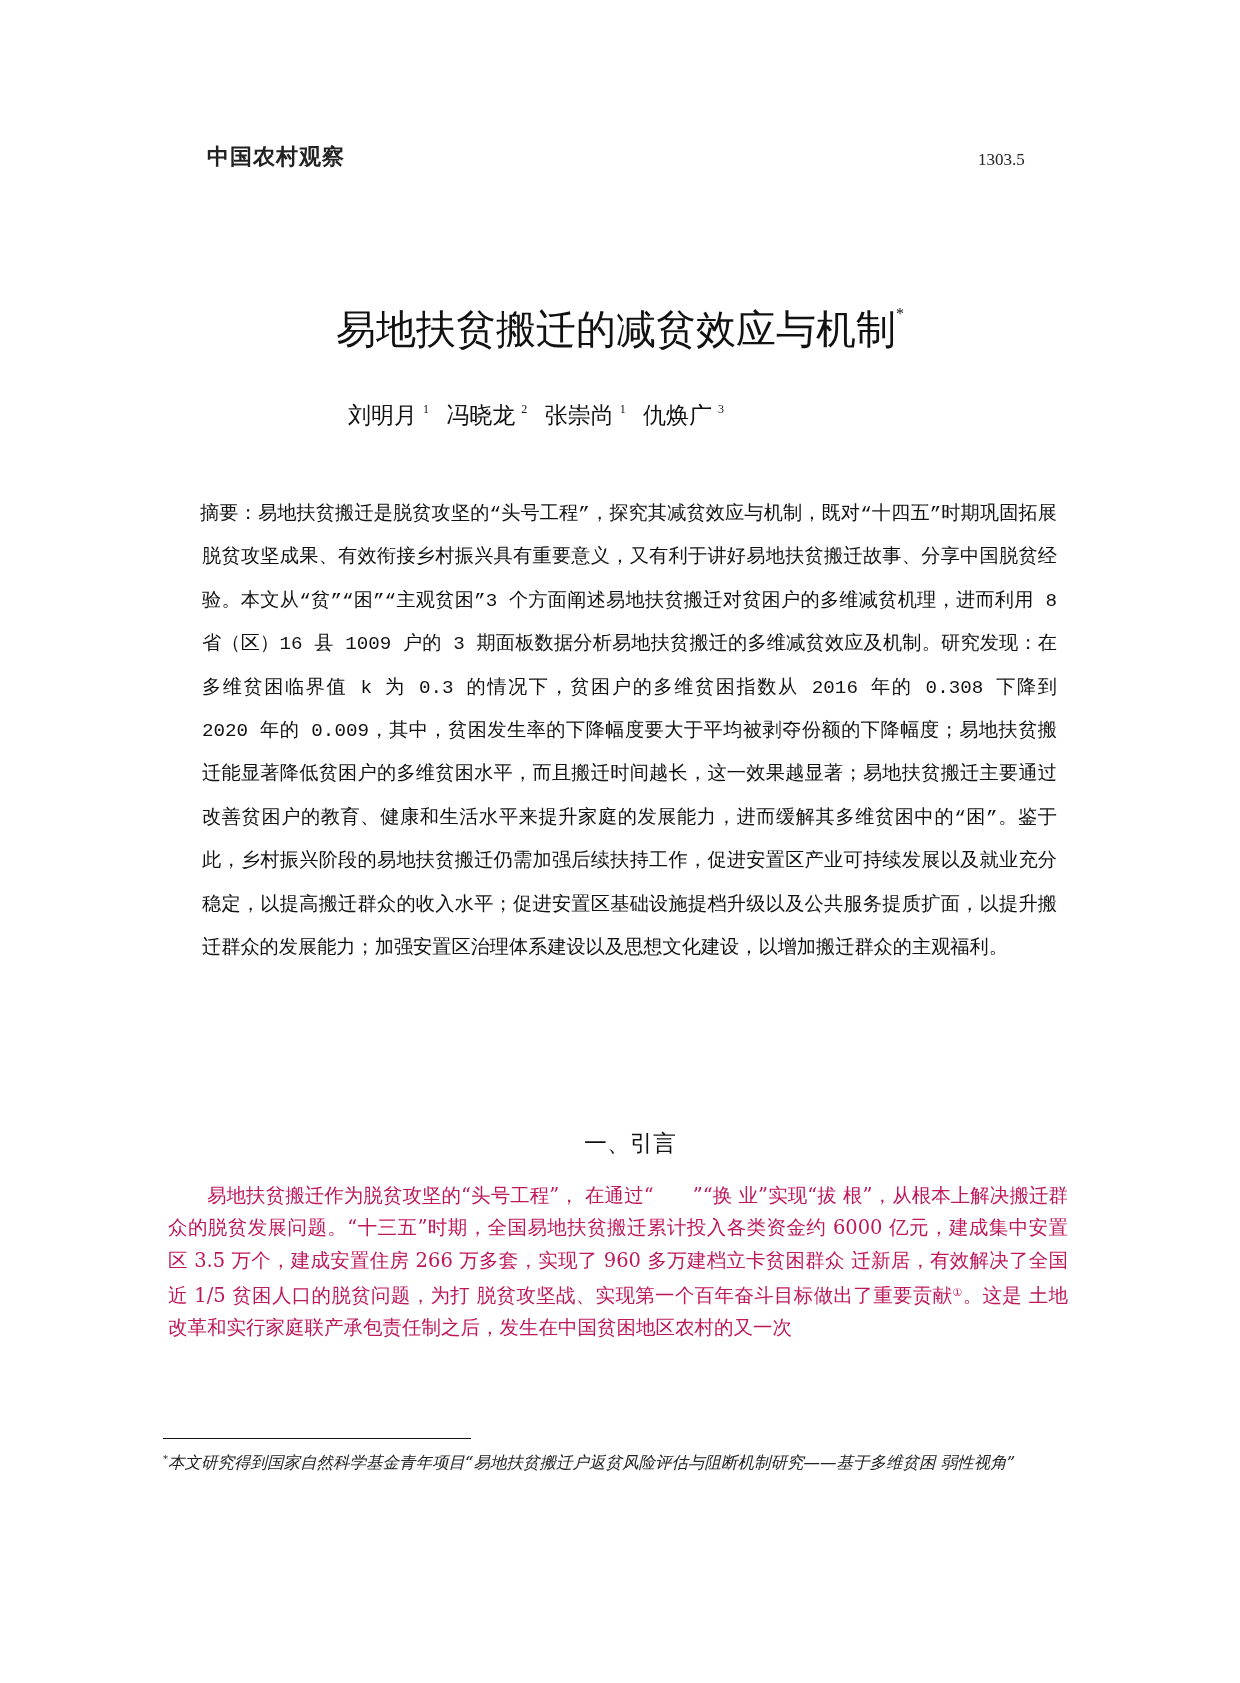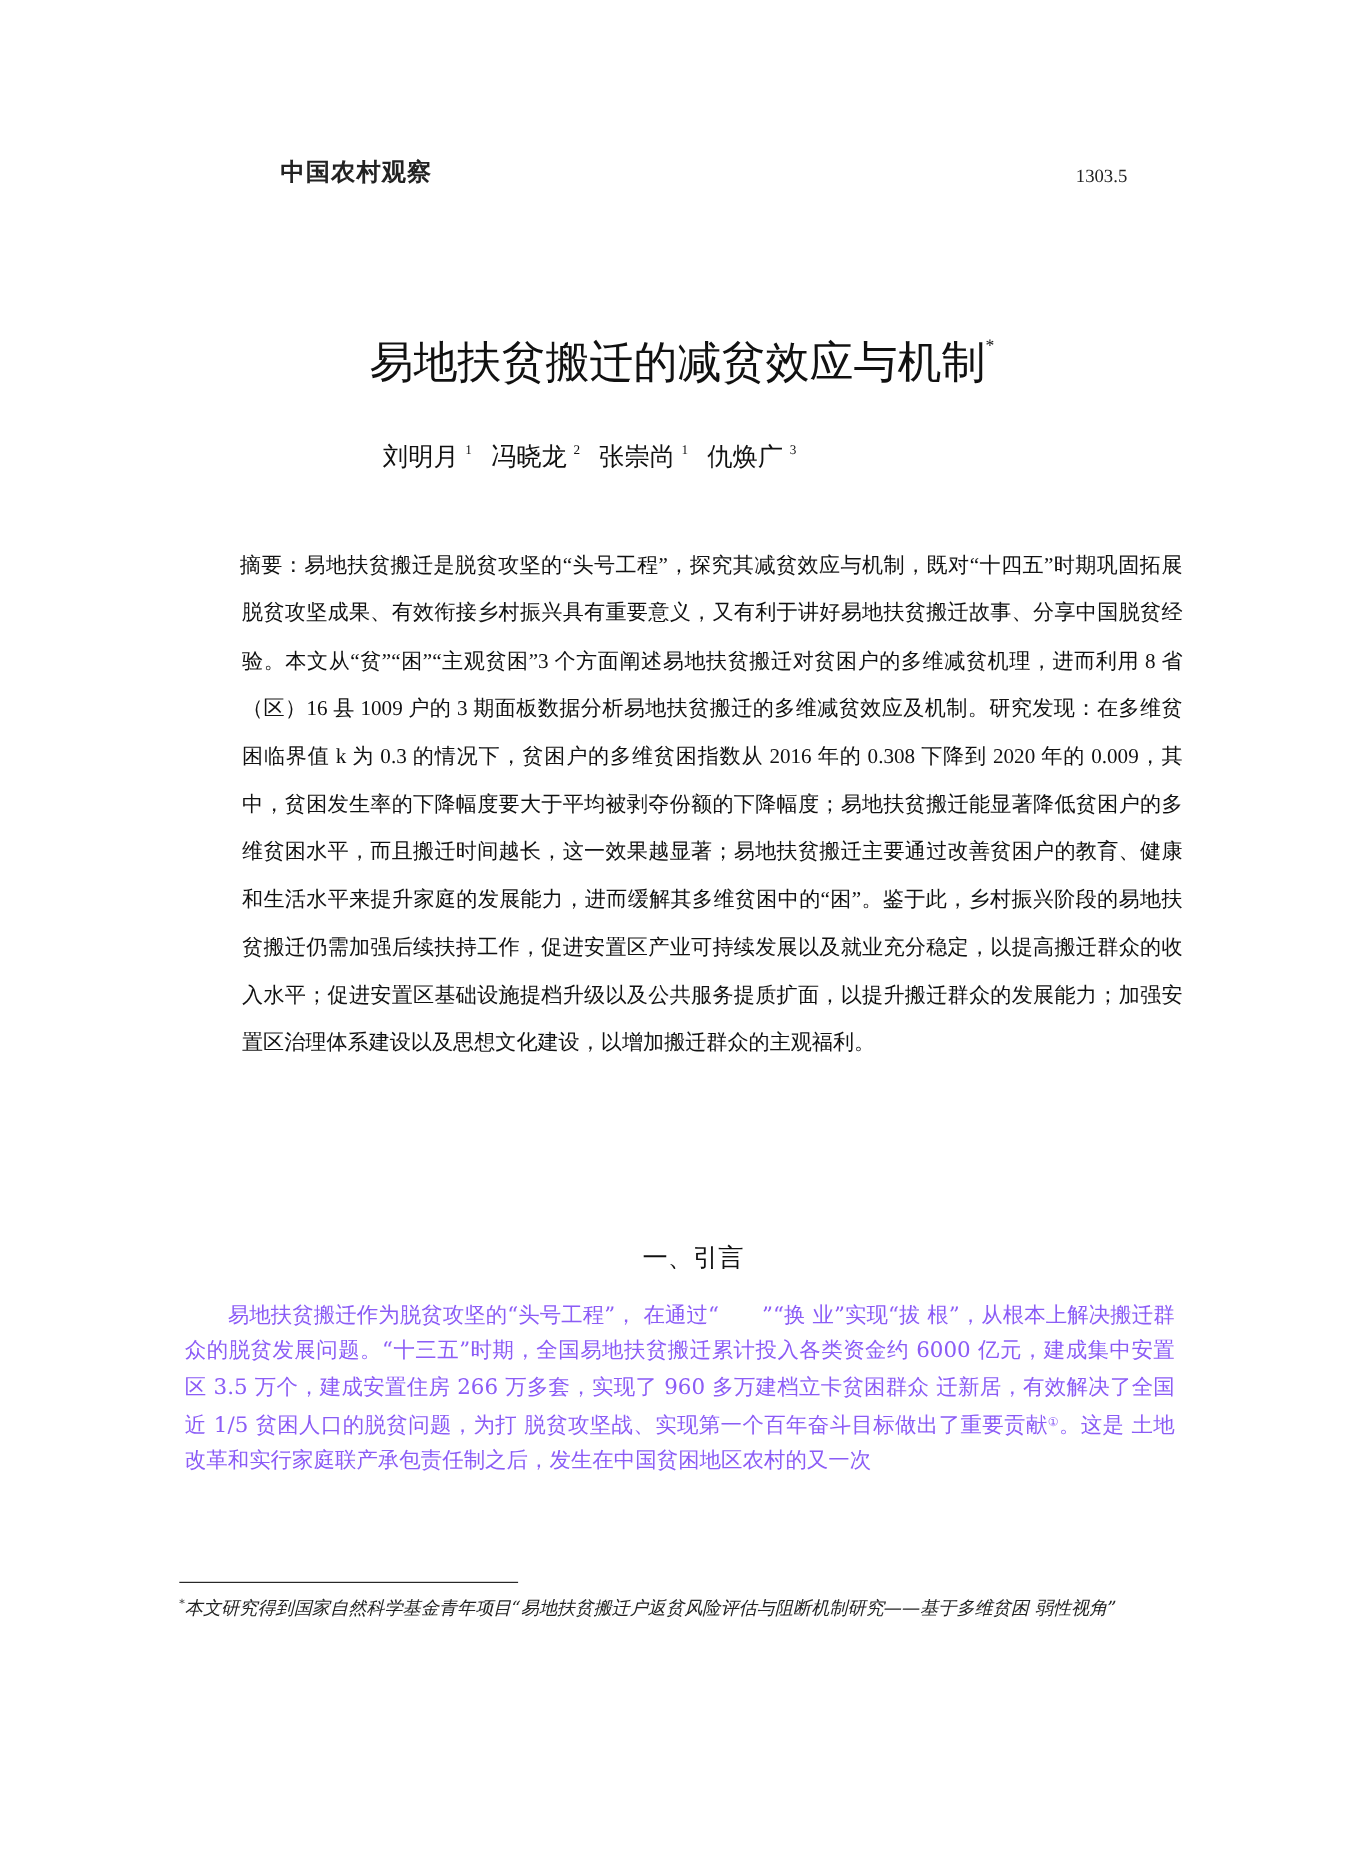"中国农村观察" .journal { margin-left: 48px -> none }
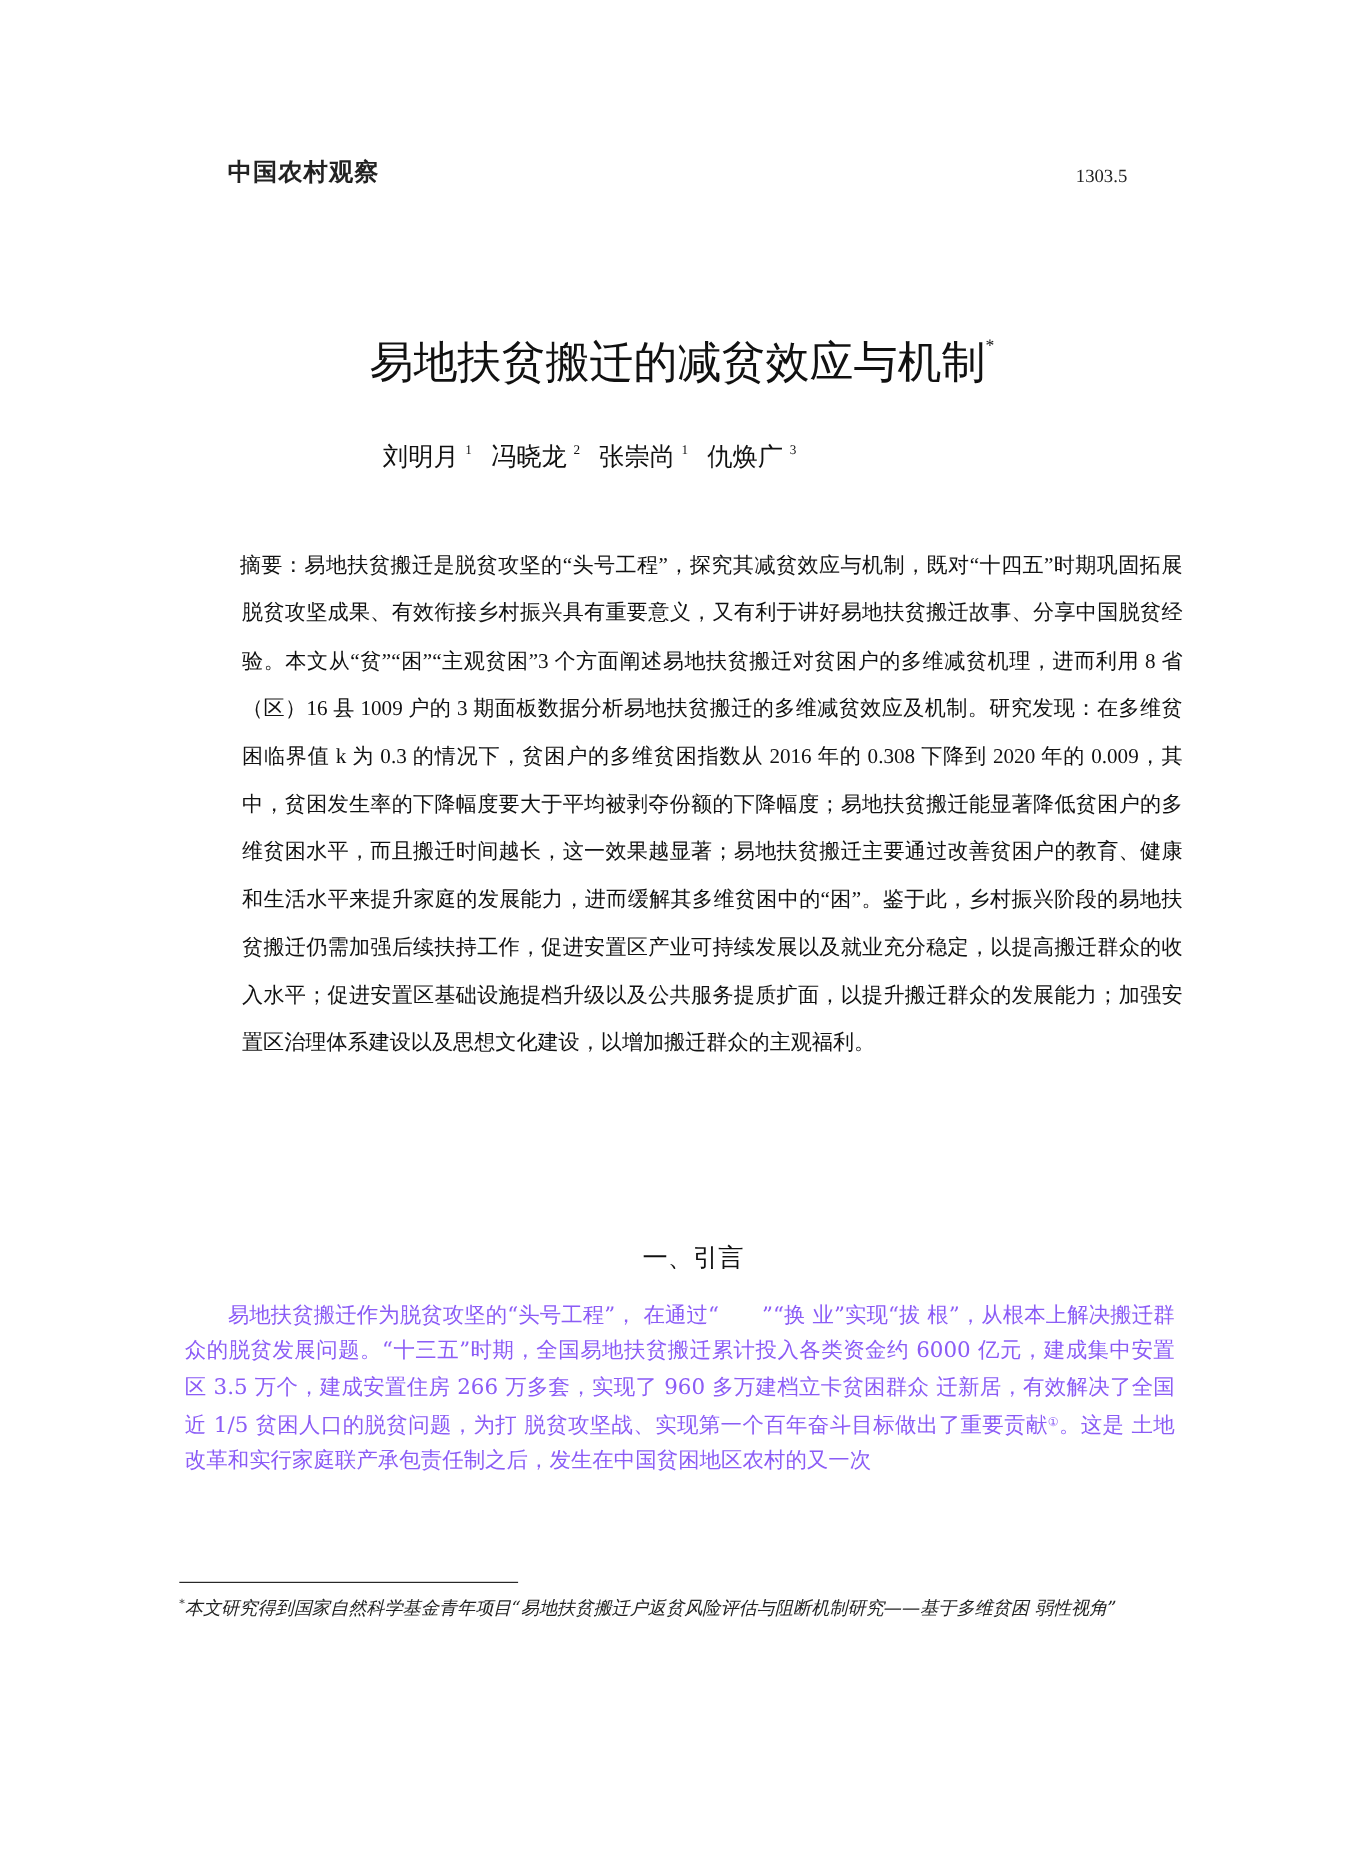"摘要：易地扶贫搬迁是脱贫攻坚的“头号工程”，探究其减贫效应与机制，既对“十四五”" .abstract { font-family: Liberation Serif, serif -> Liberation Mono, monospace; left: 220px -> 202px }
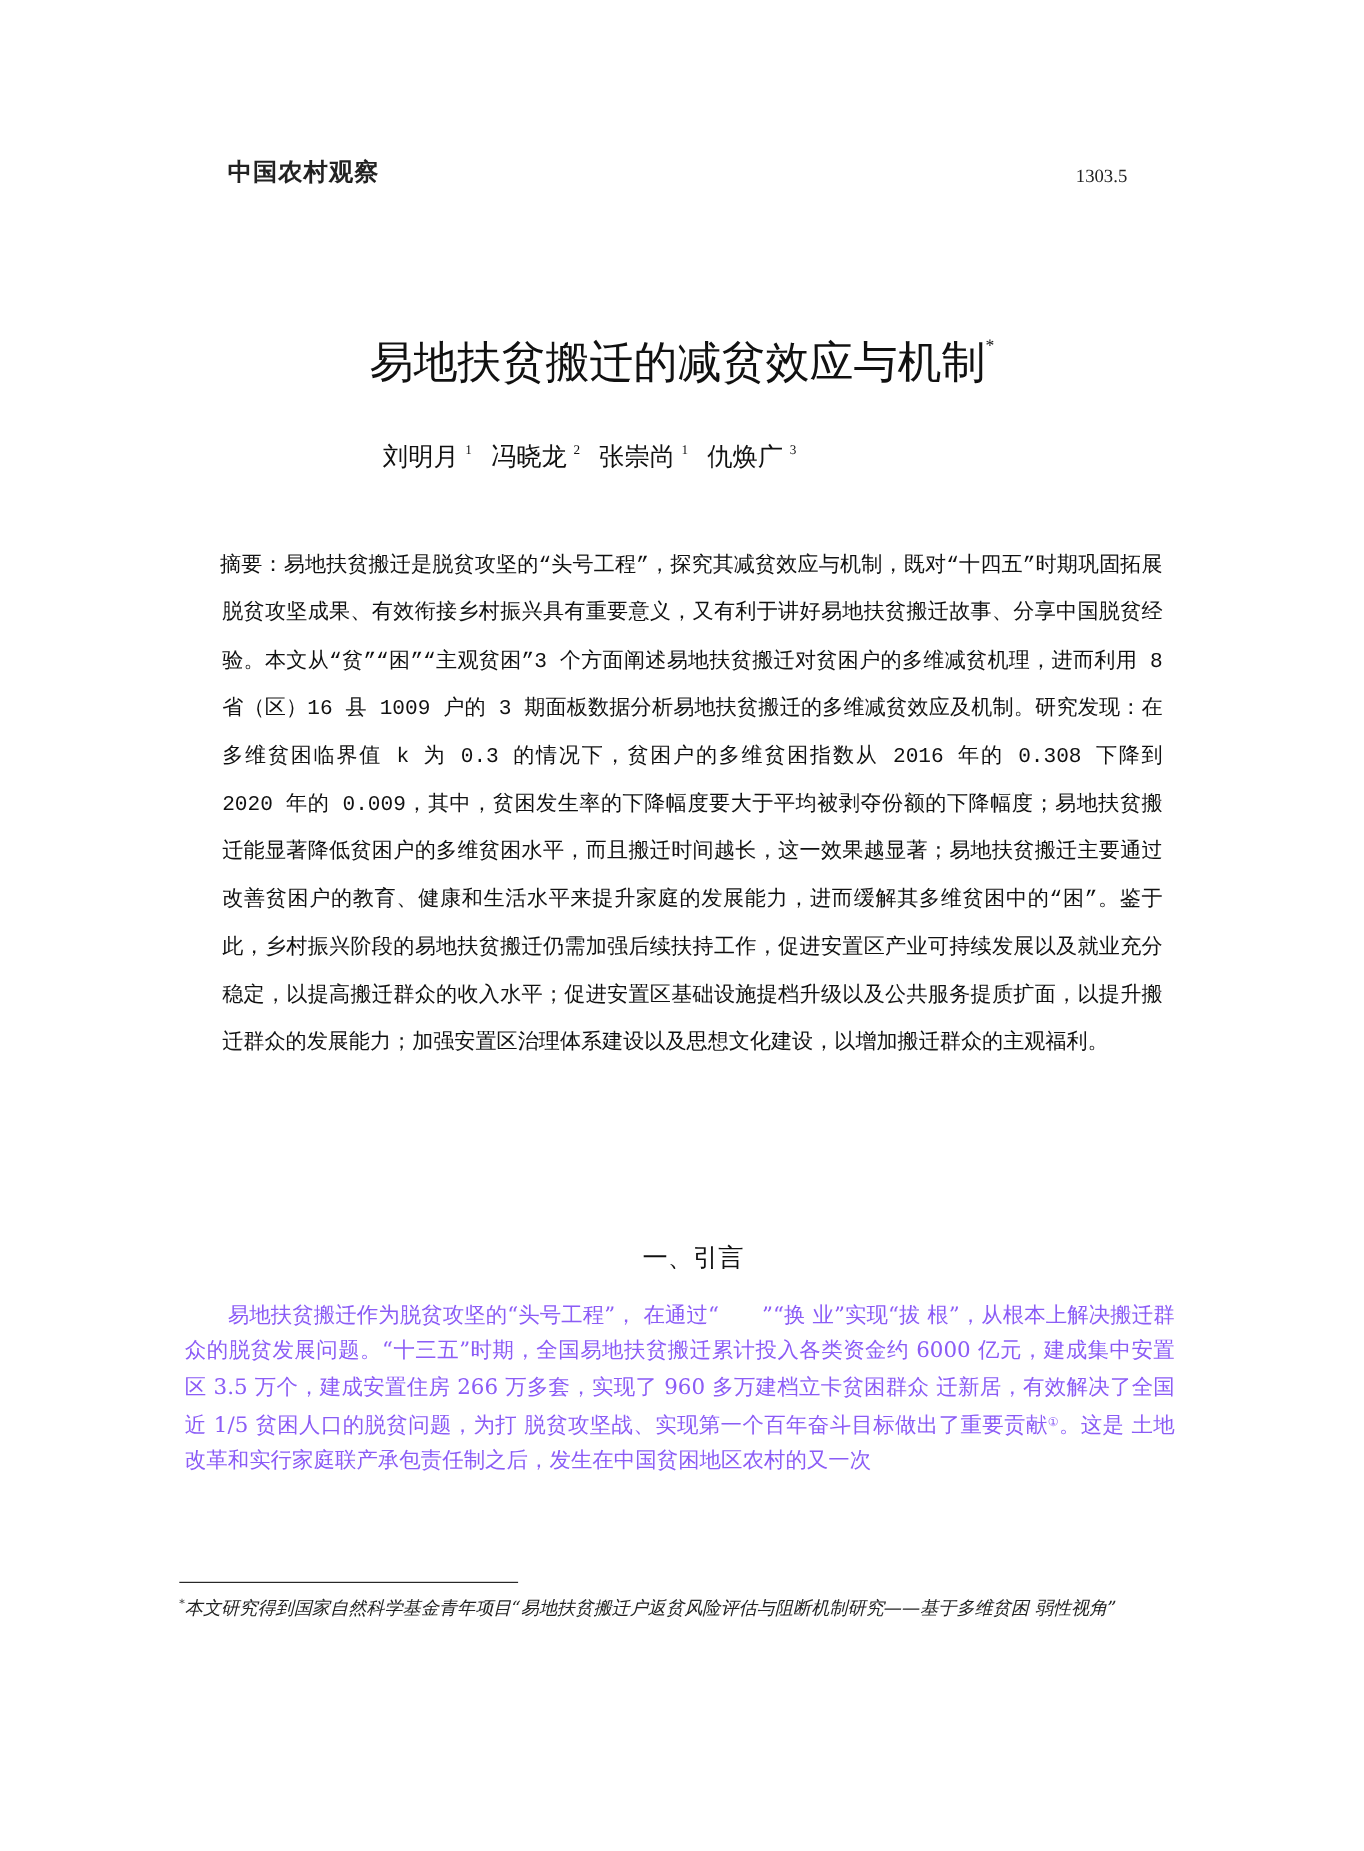"易地扶贫搬迁作为脱贫攻坚的“头号工程”， 在通过“ ”“换 业”实现“拔" .body-text { color: #8b5cf6 -> #be185d }
